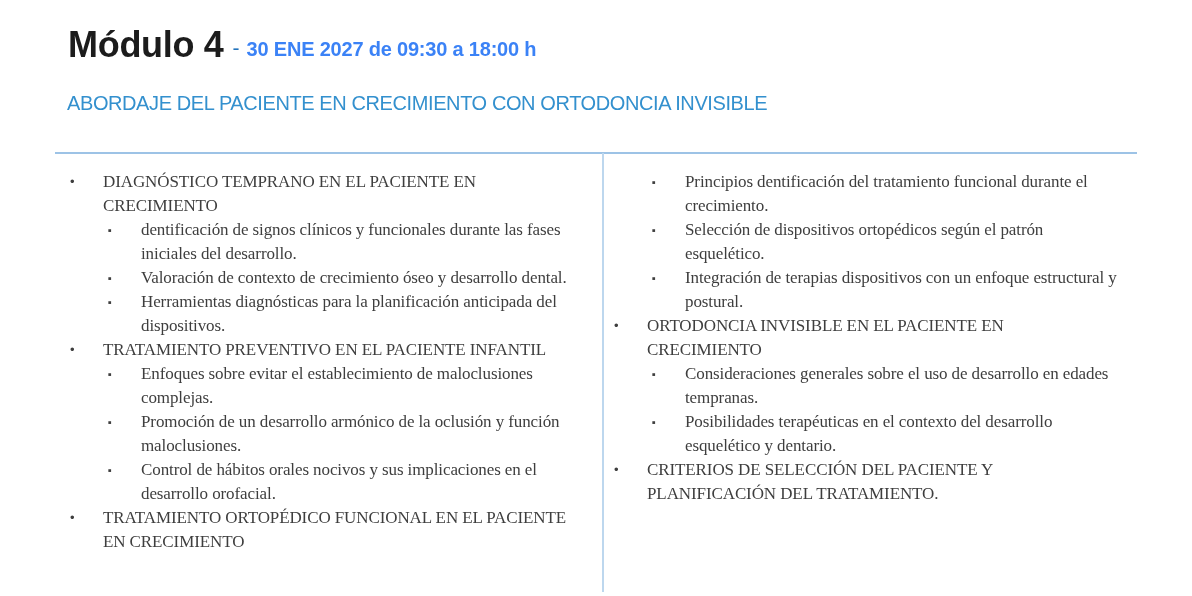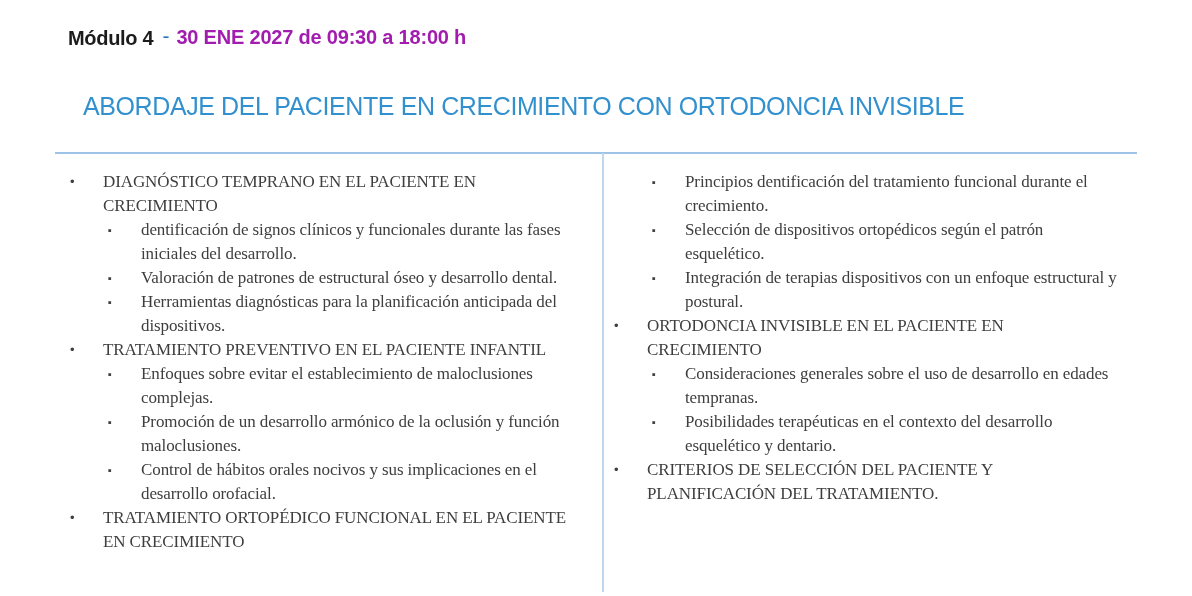"Módulo 4" .module-title { font-size: 20px -> 36px }
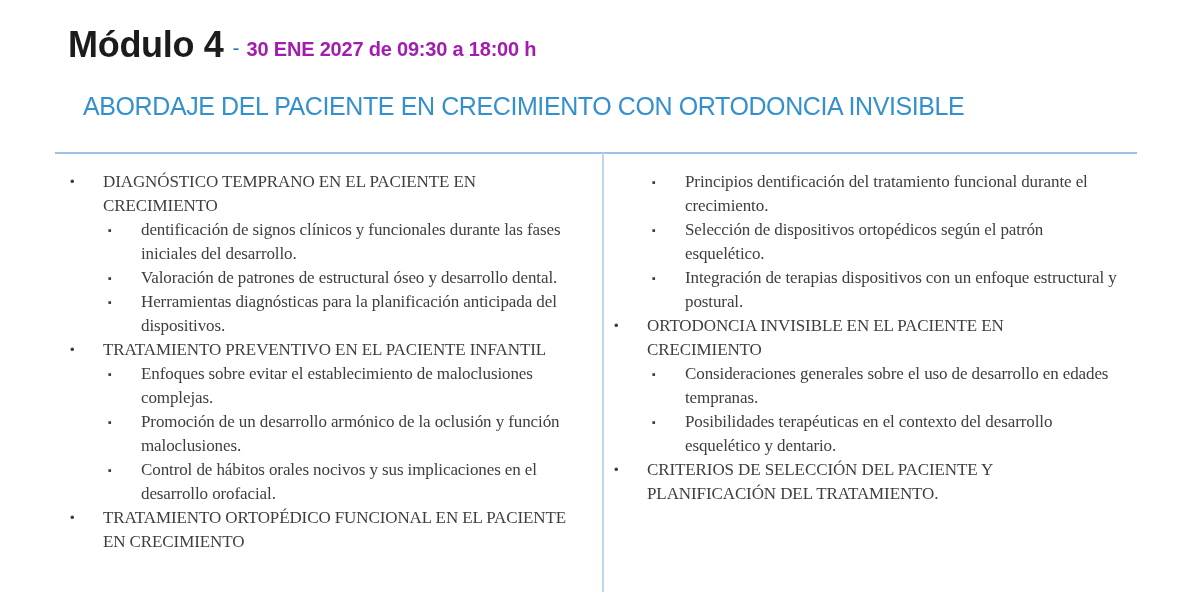"30 ENE 2027 de 09:30" .module-date { color: #a21caf -> #3b82f6 }
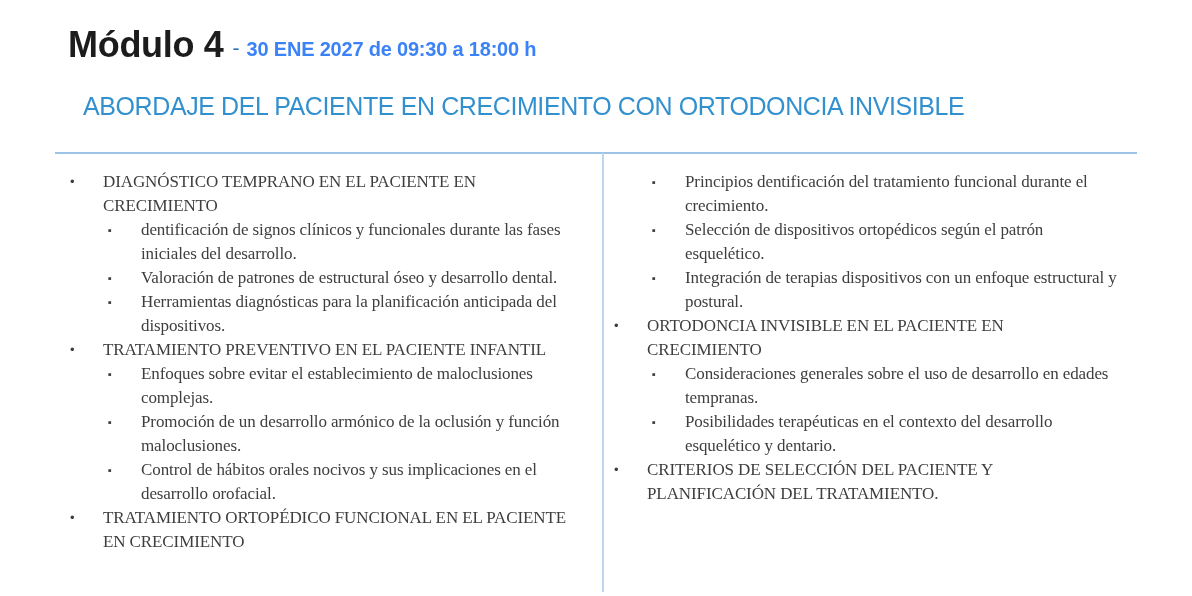"ABORDAJE DEL PACIENTE EN CRECIMIENTO" .course-title { font-size: 25px -> 20px; margin-left: 16px -> none }
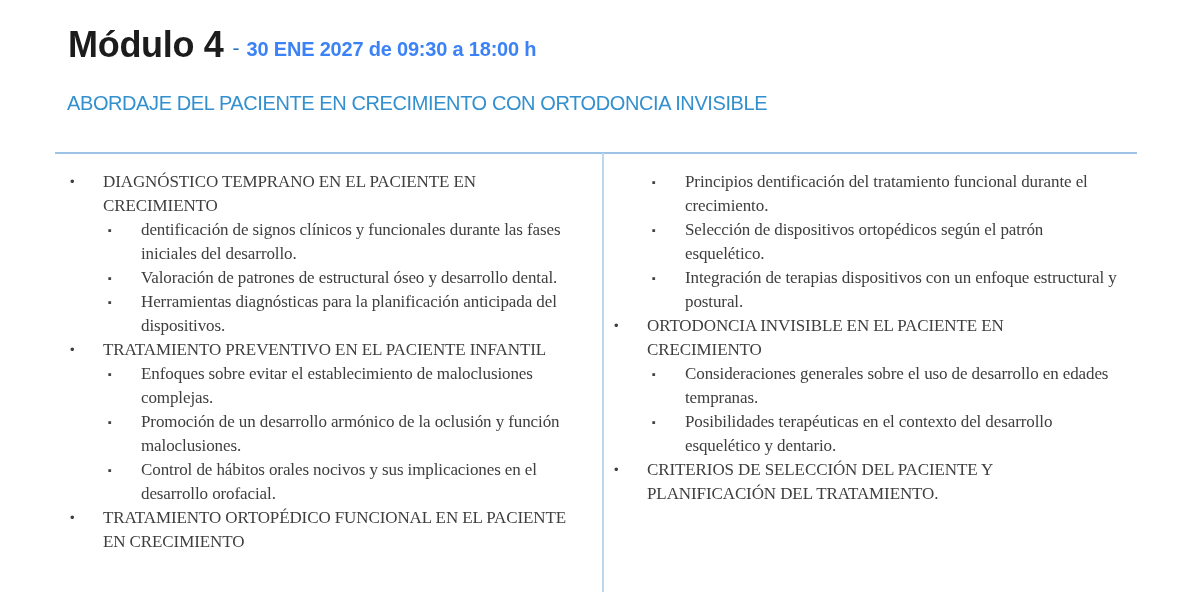"Valoración de patrones de estructural" span.txt { text: patrones de estructural -> contexto de crecimiento }
